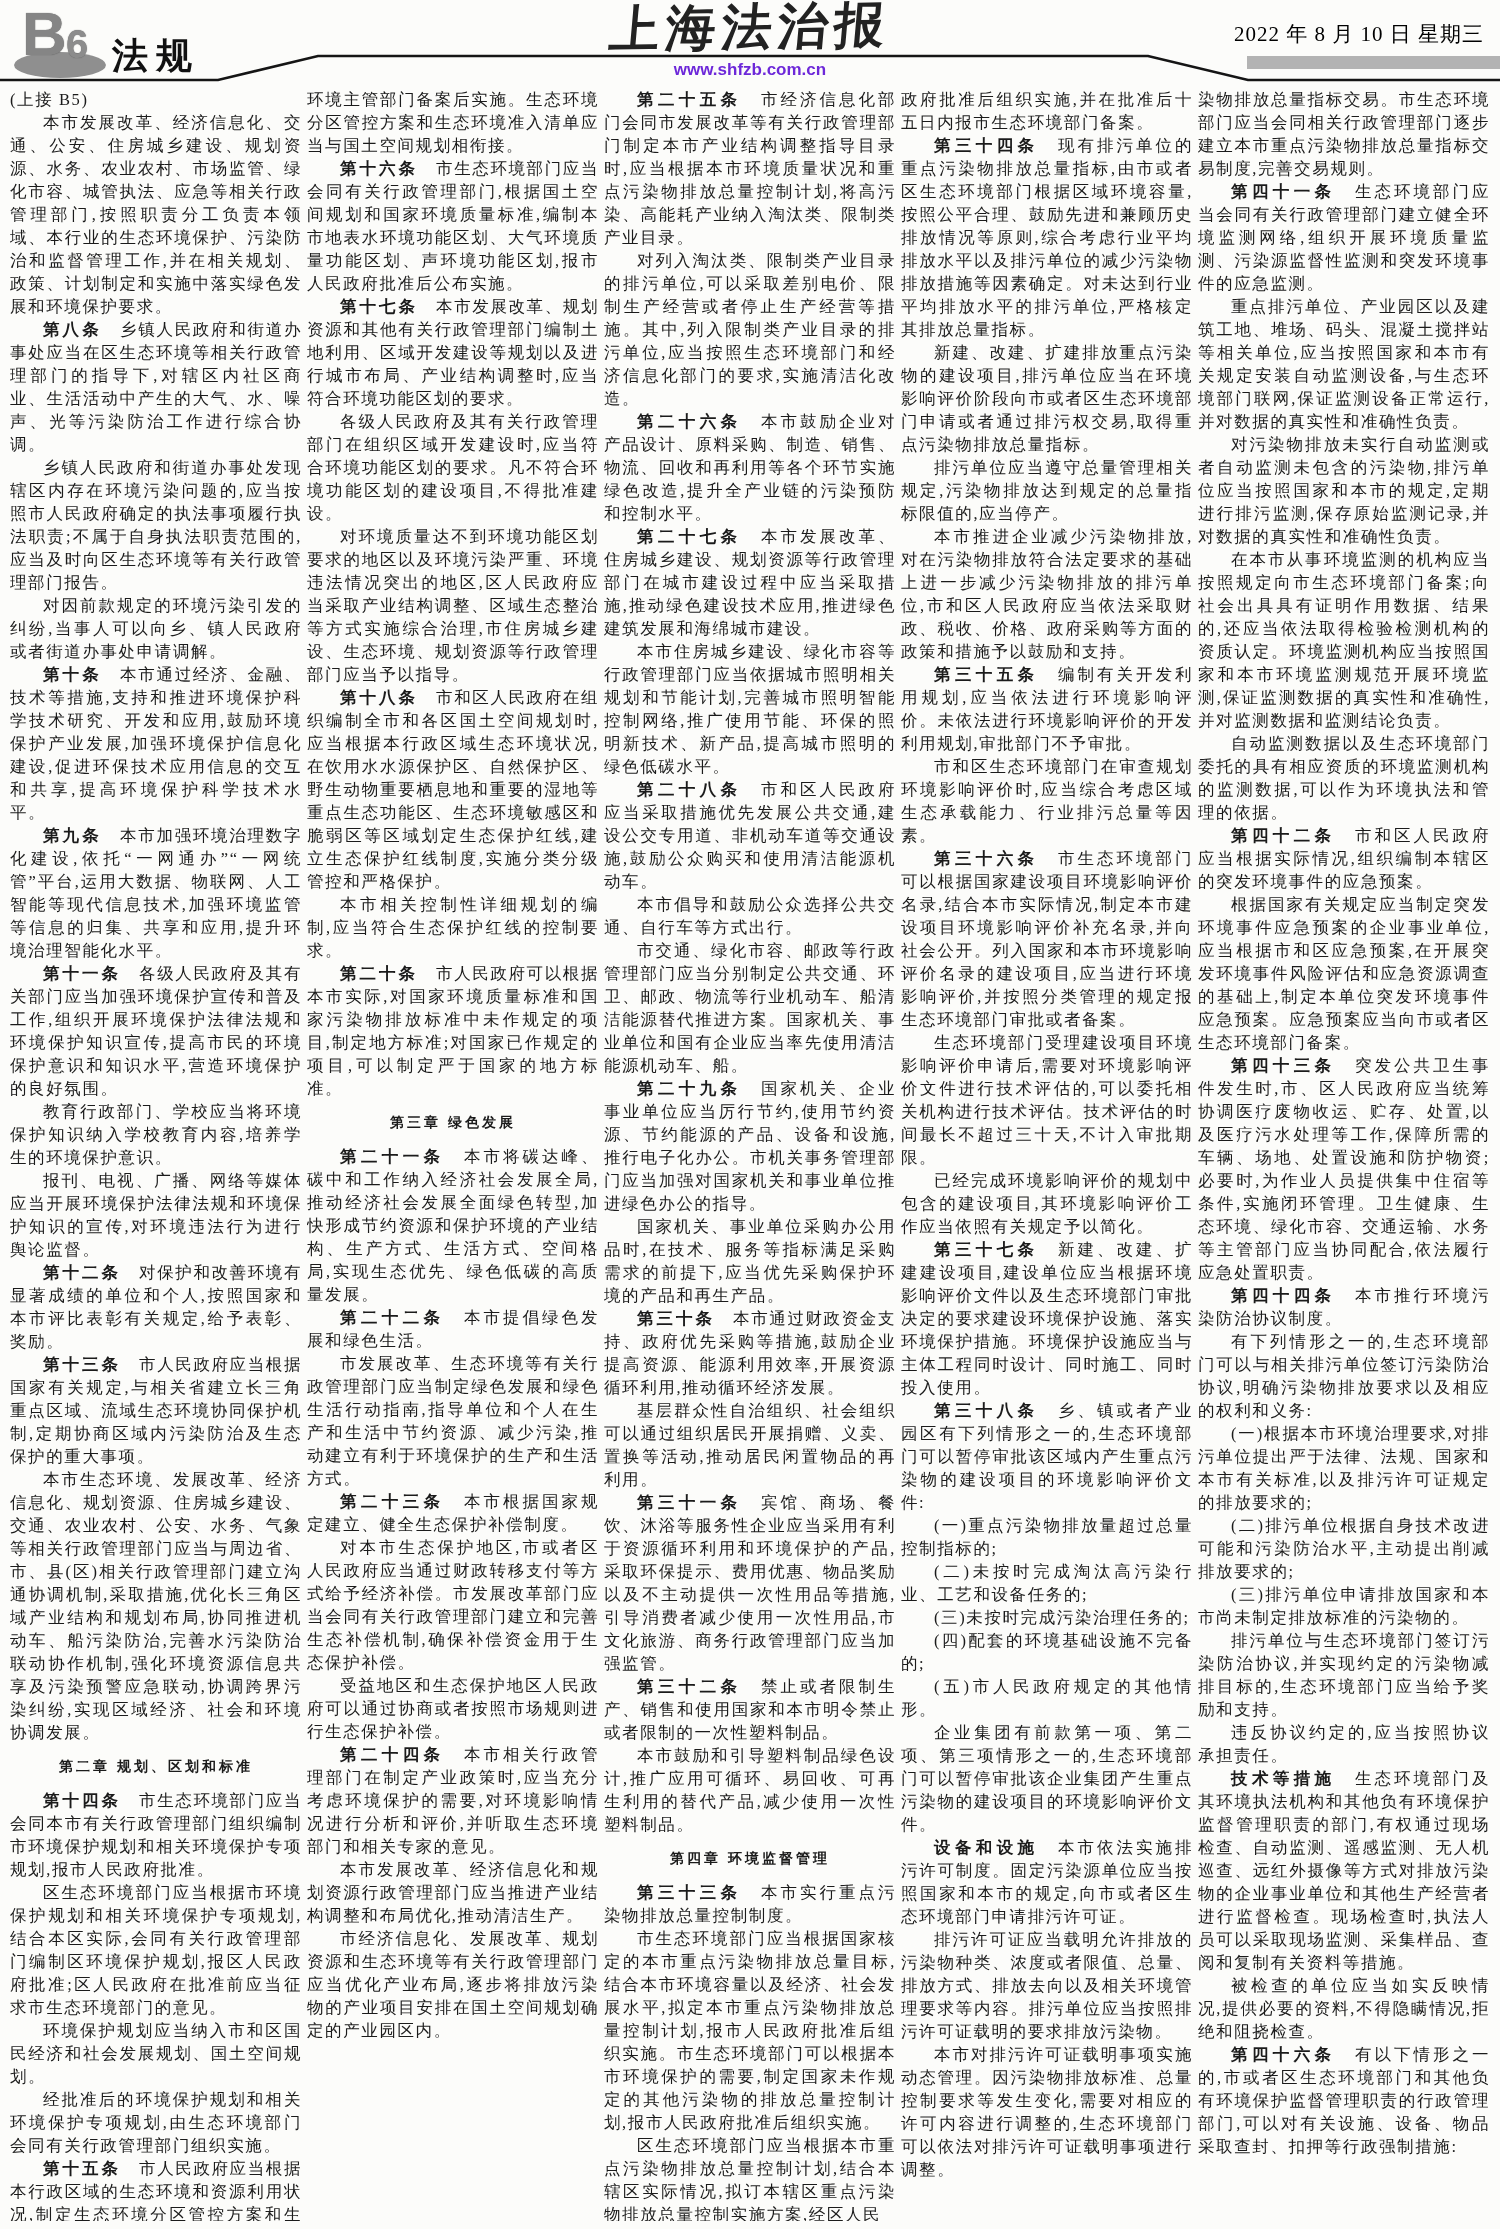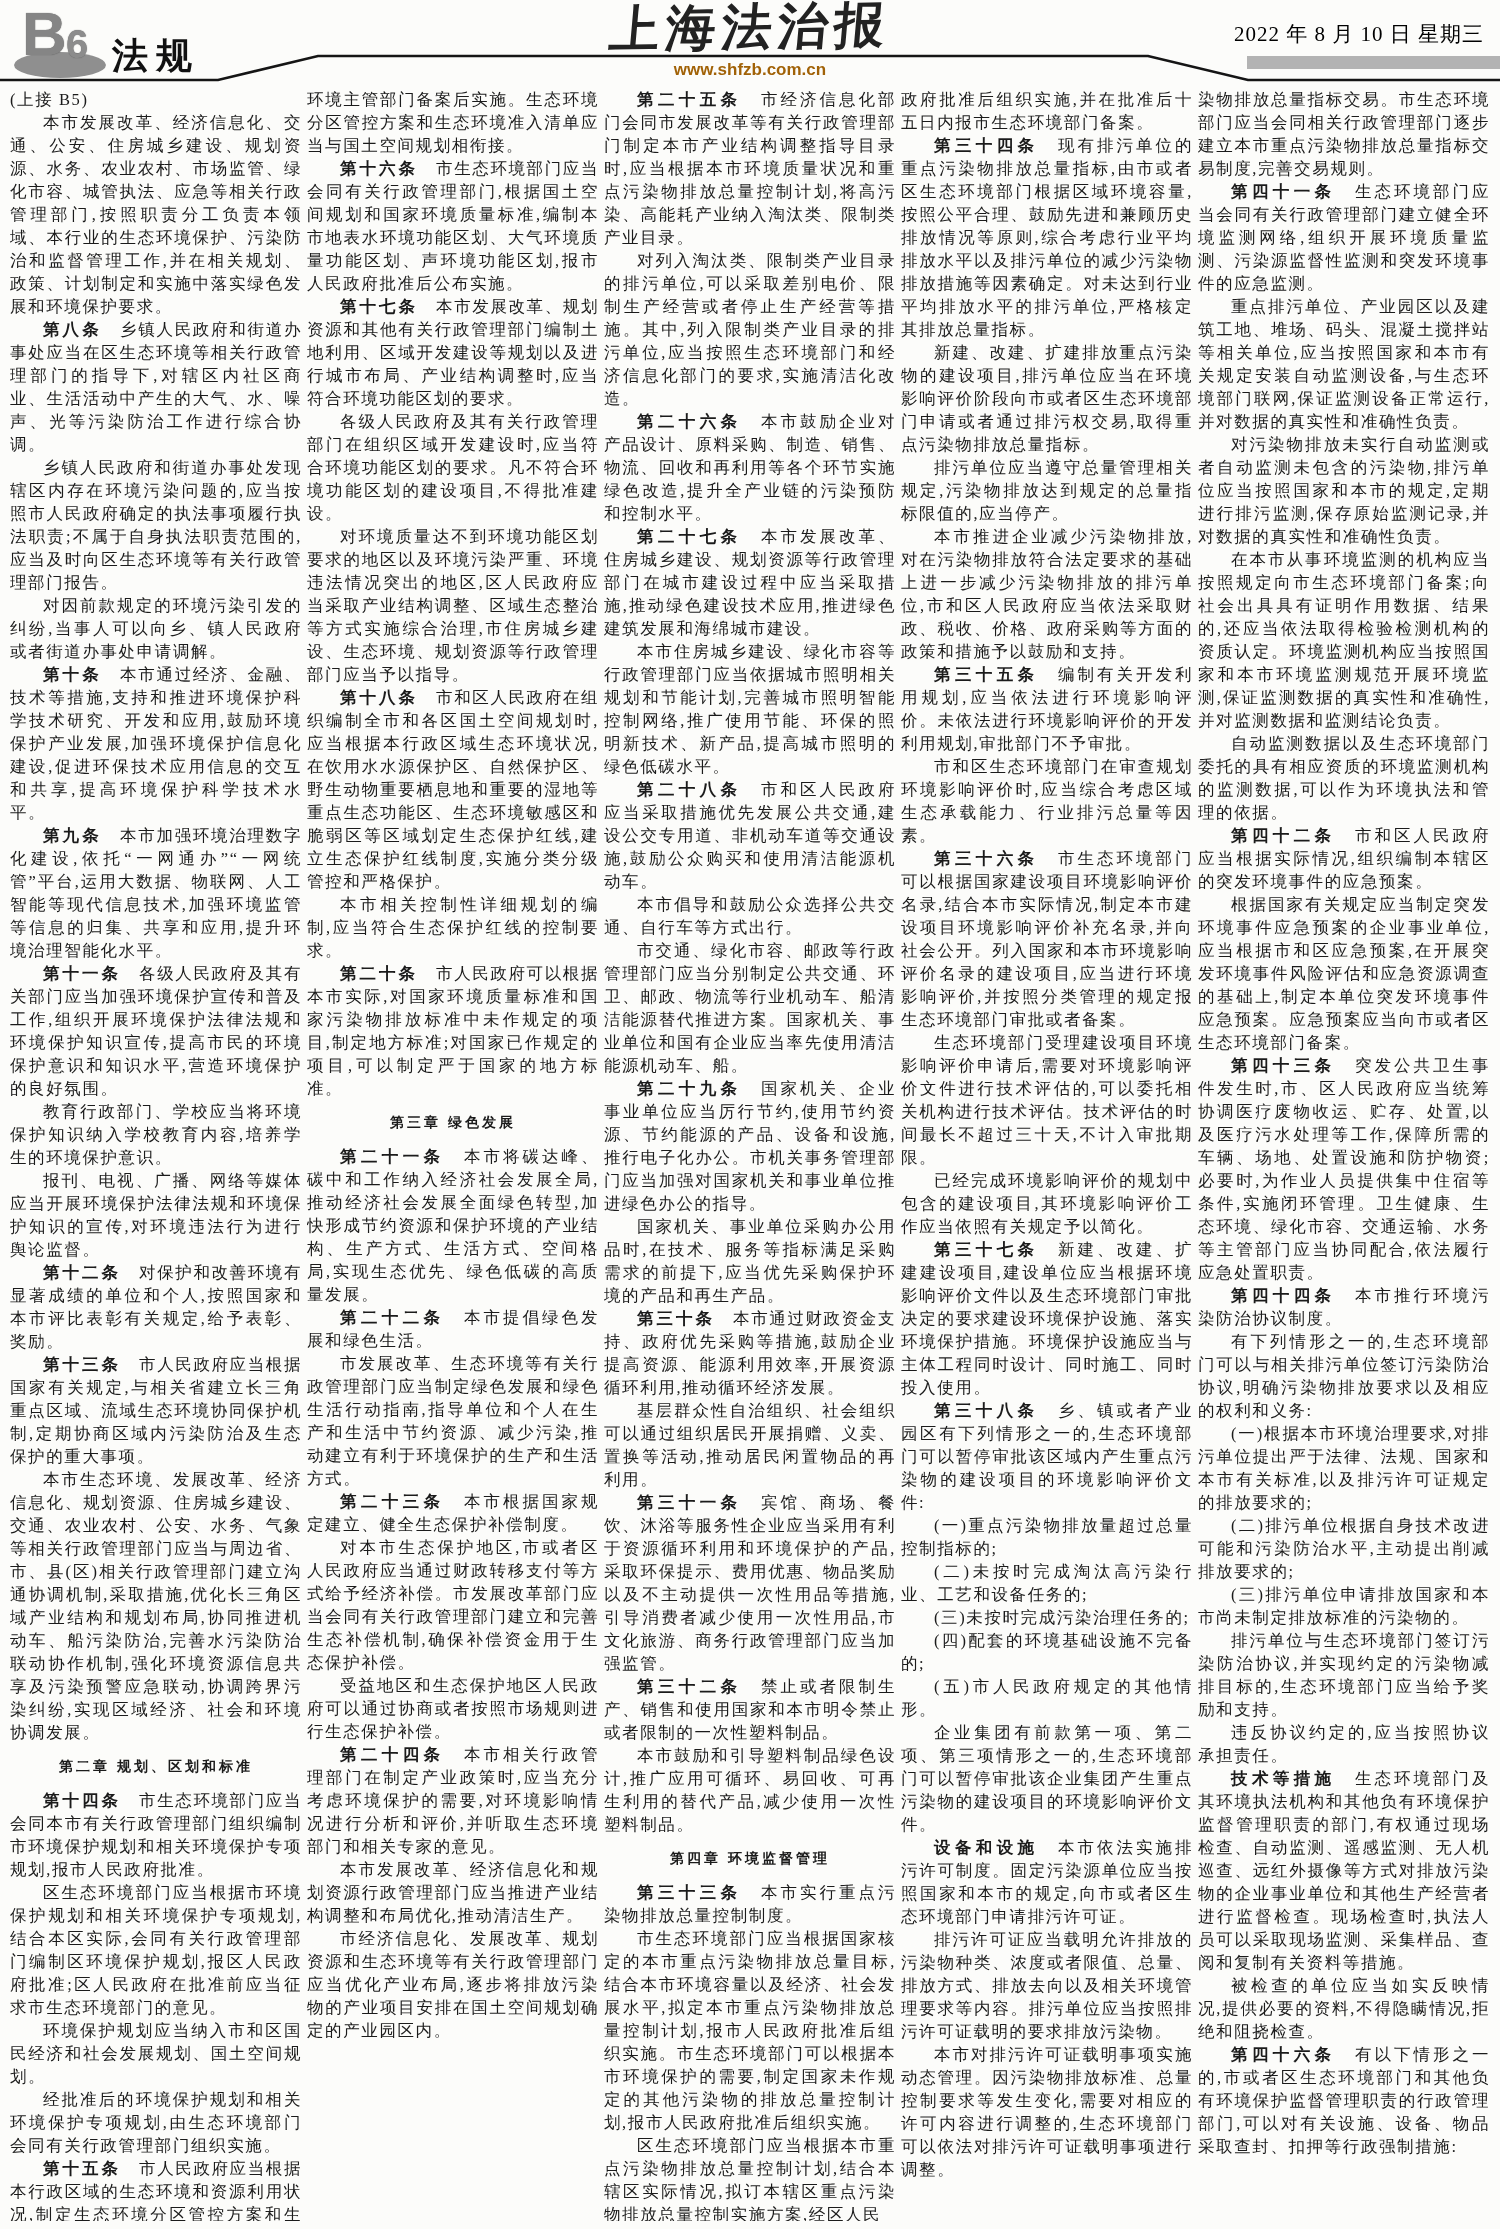"www.shfzb.com.cn" .masthead .url { color: #a16207 -> #6d28d9 }
